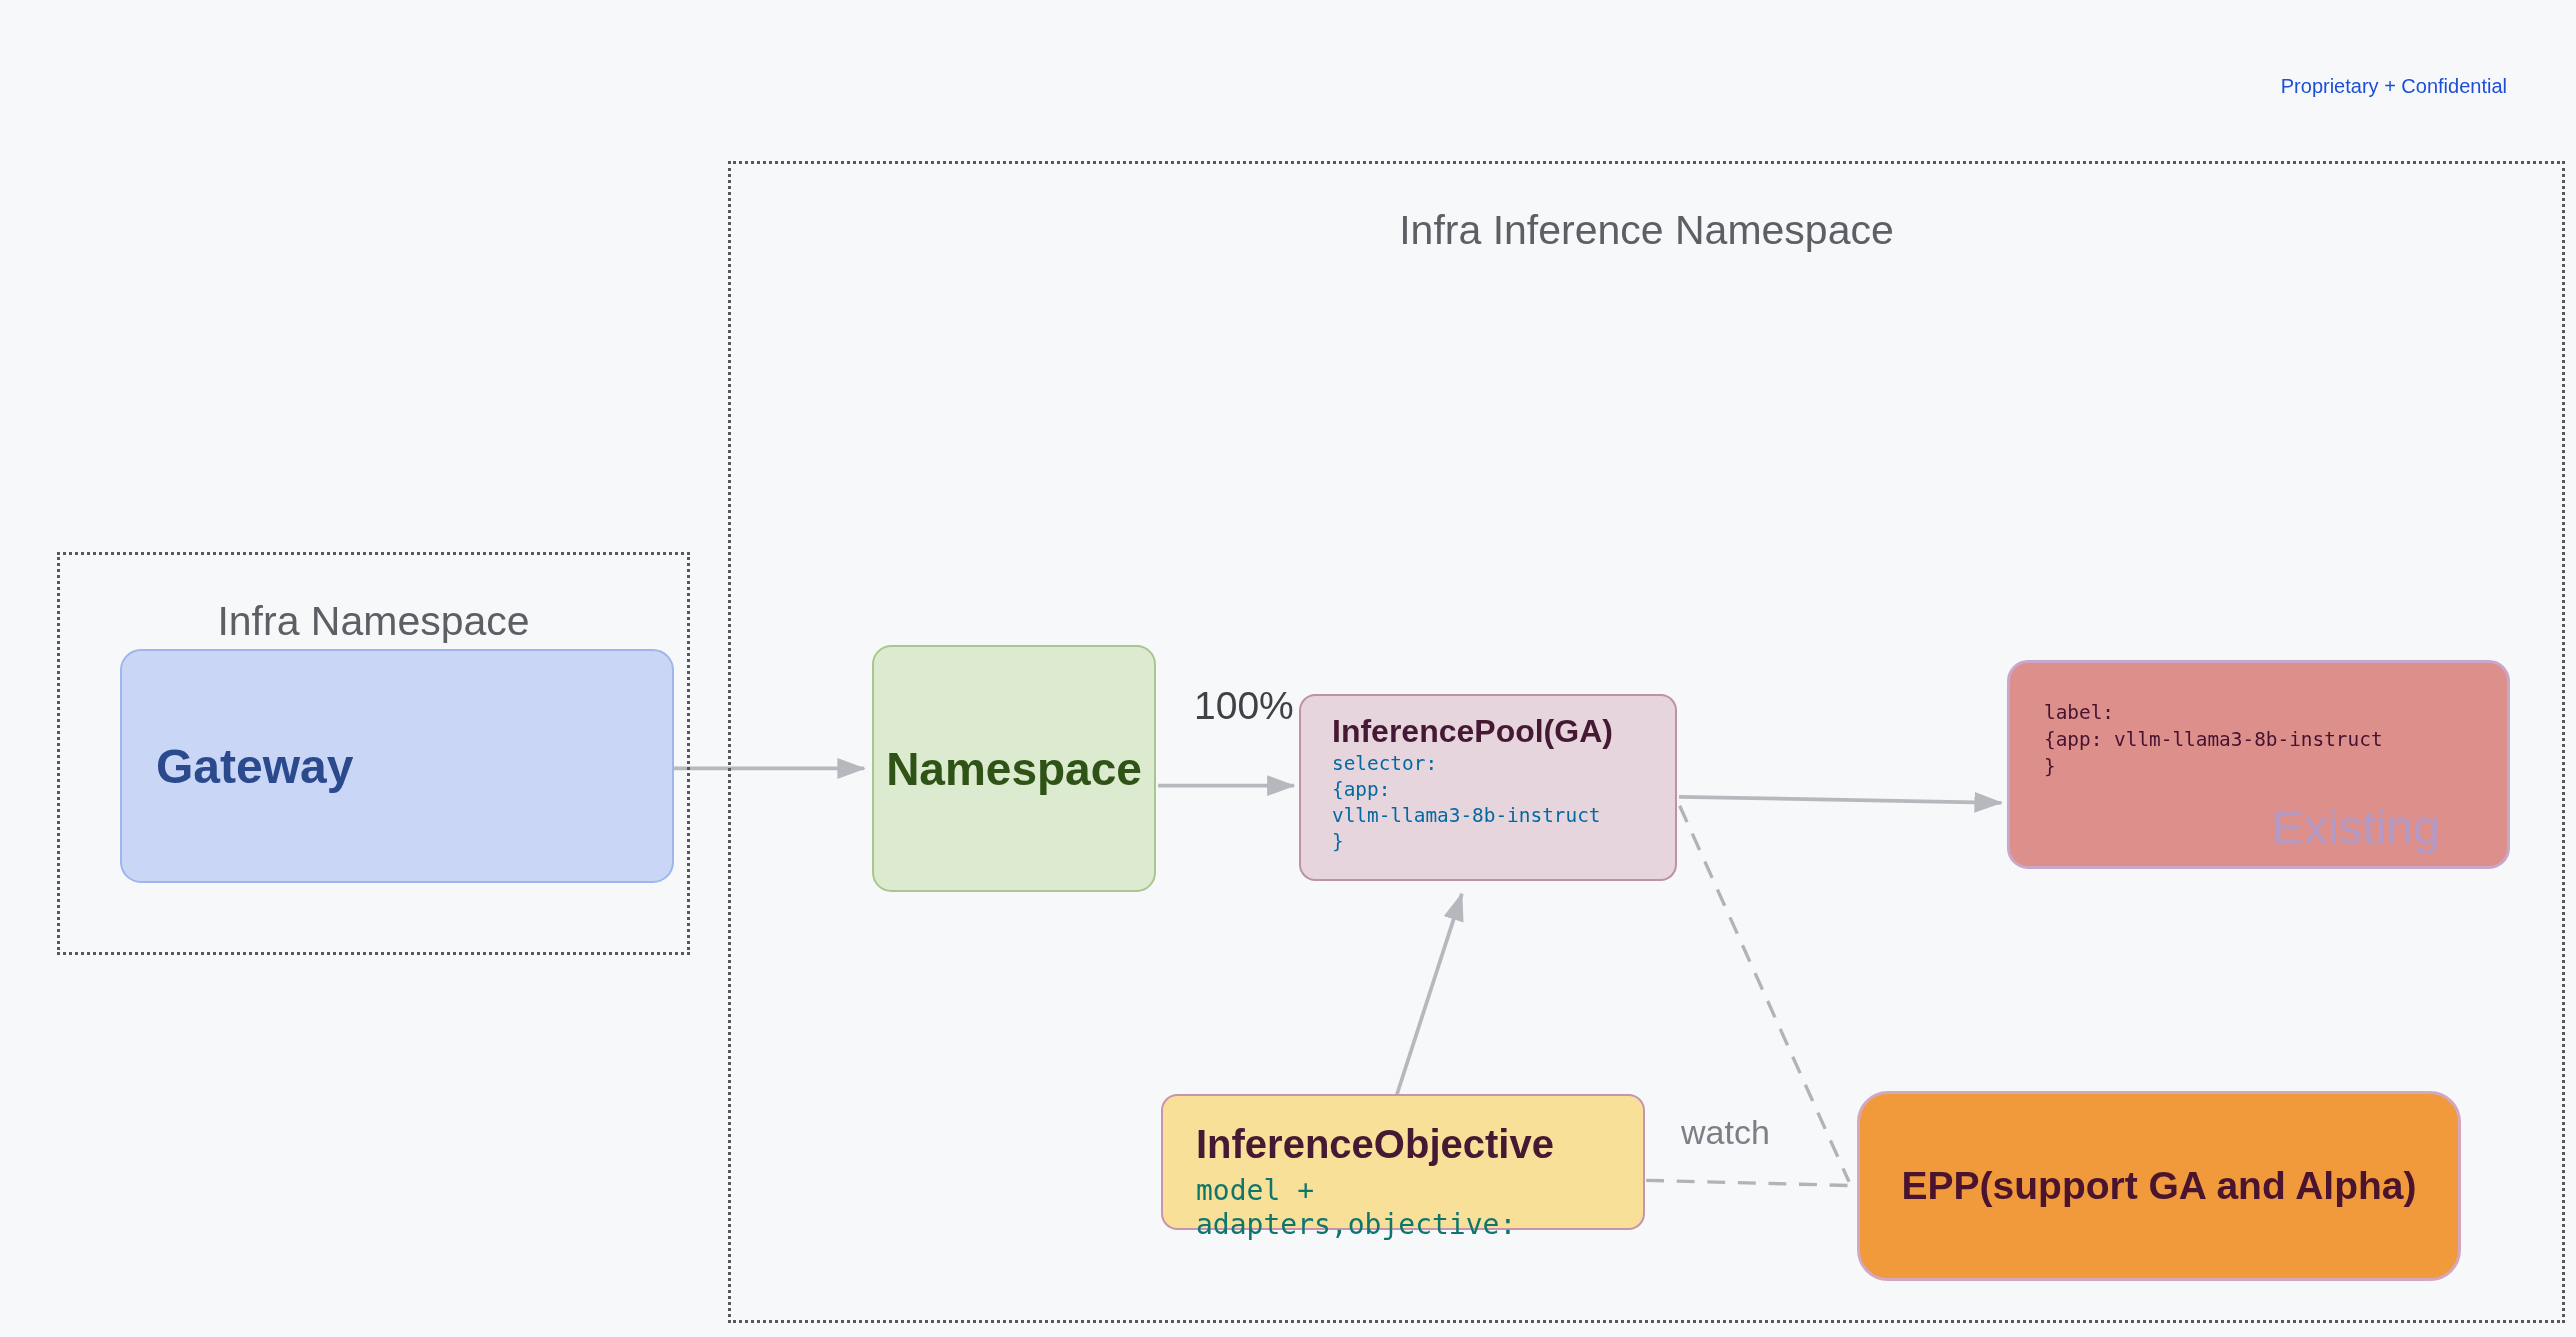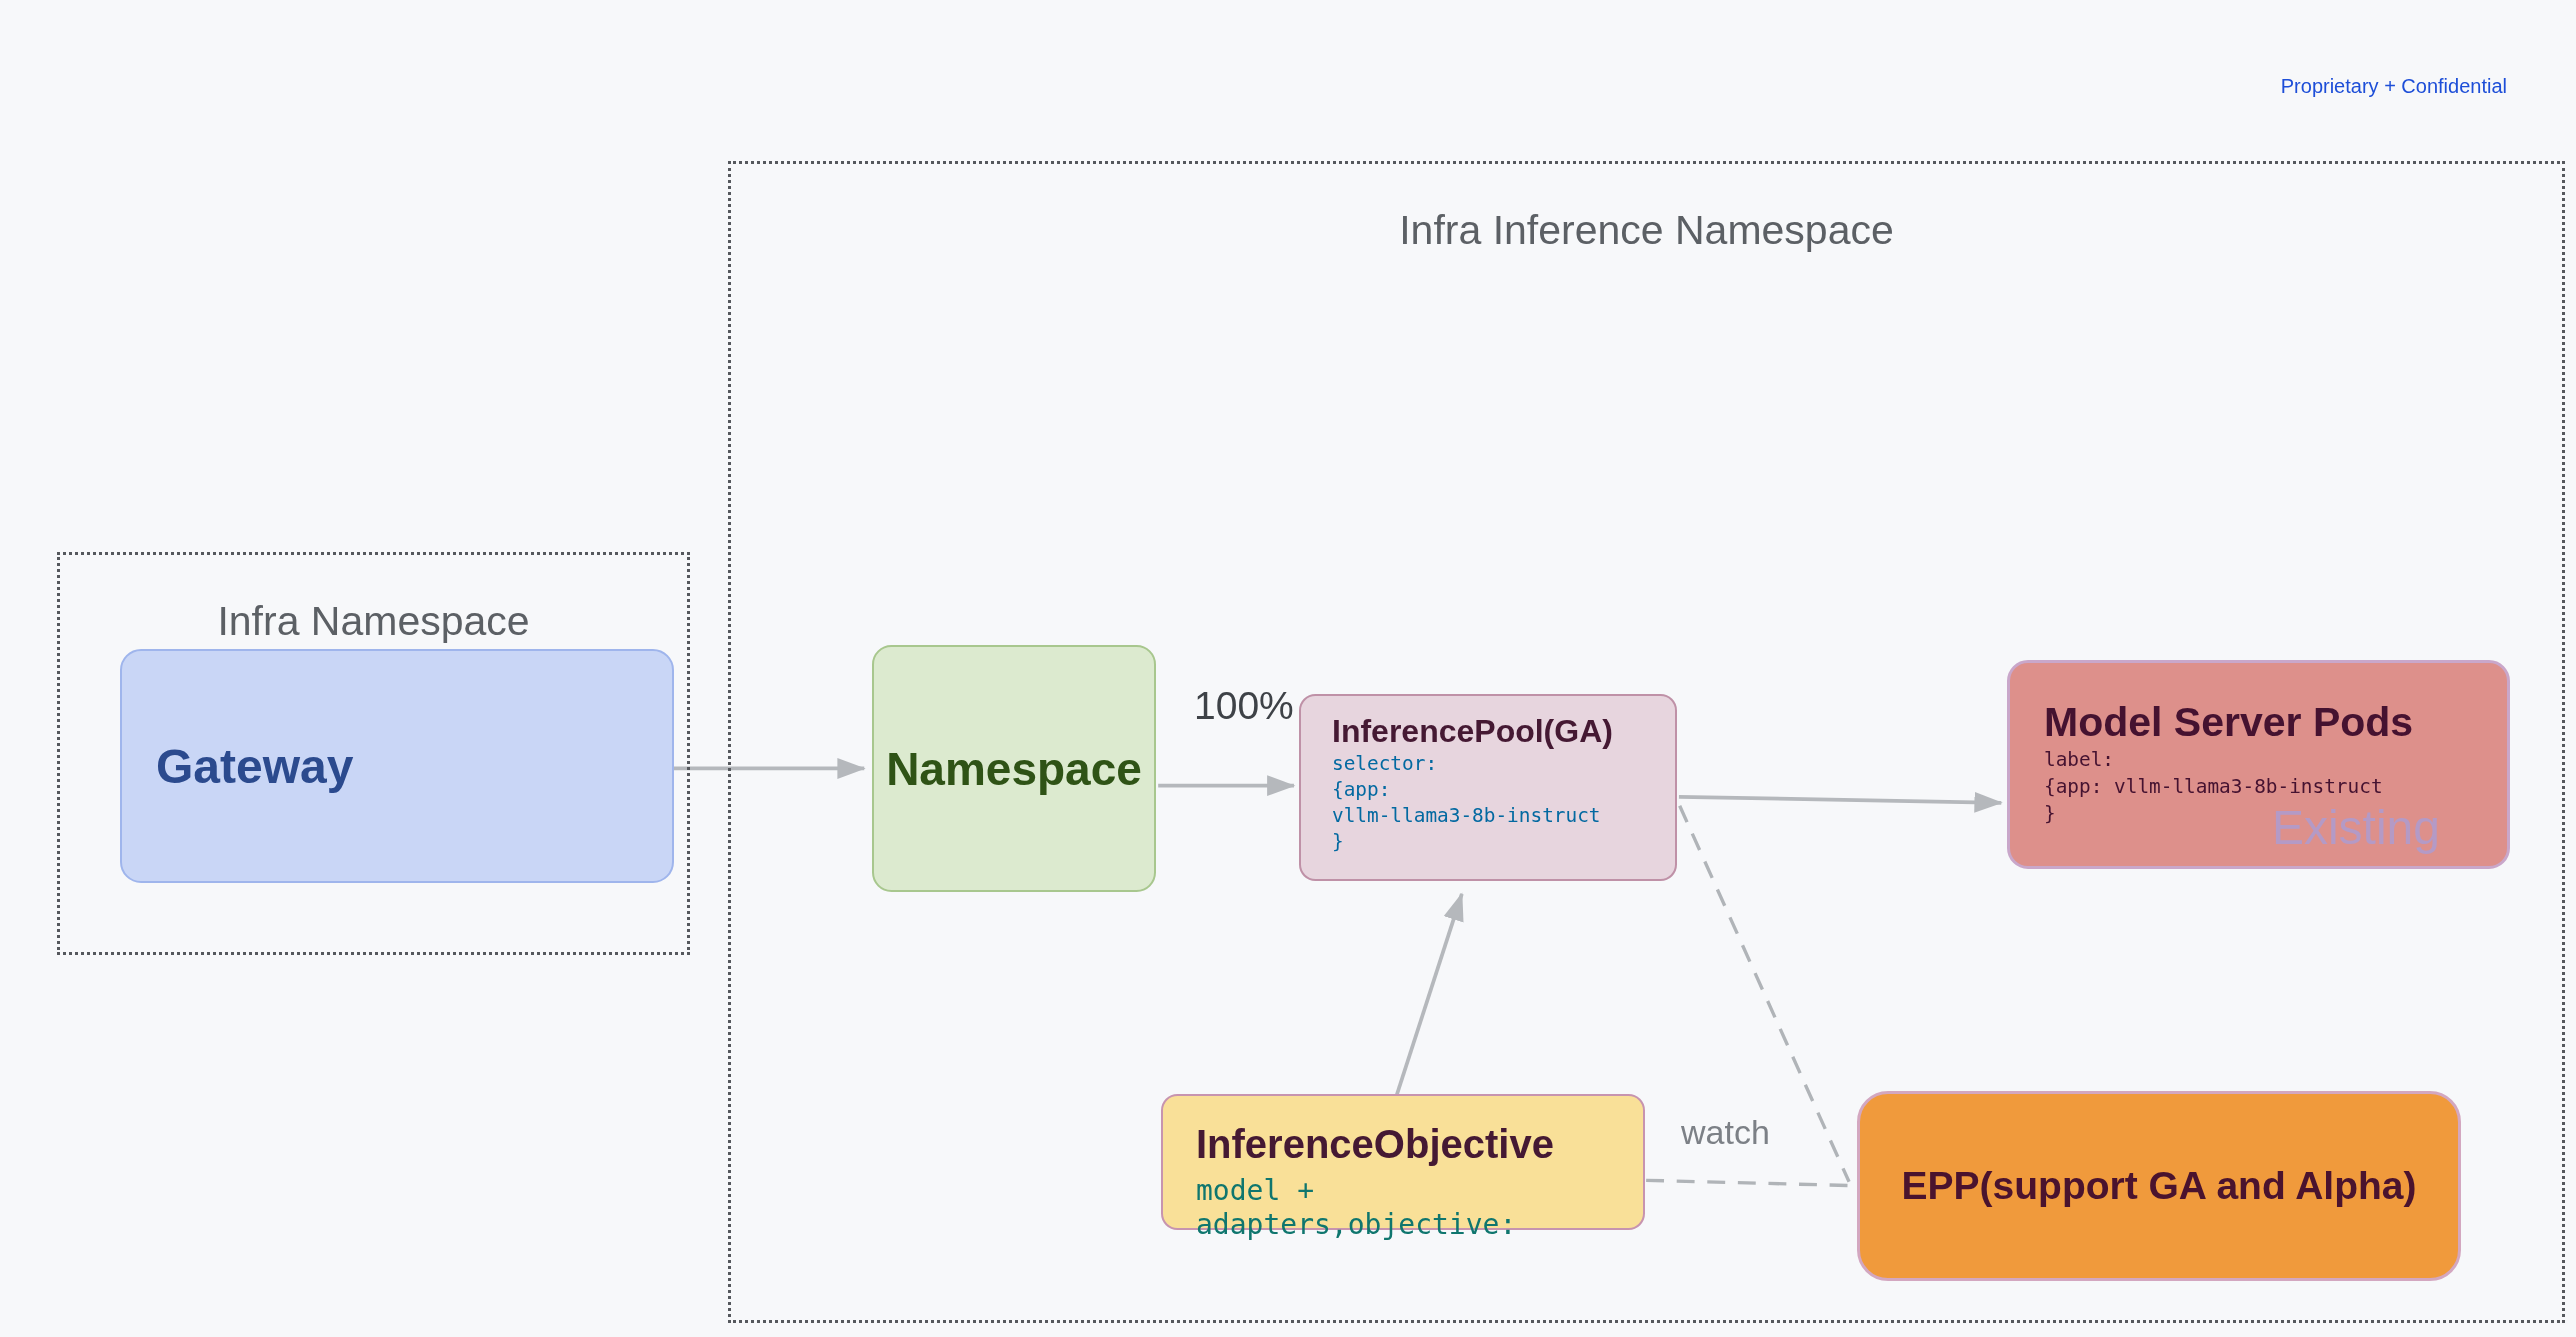"Model Server Pods" div.node-title { html: <div>Model Server Pods</div> -> none }
